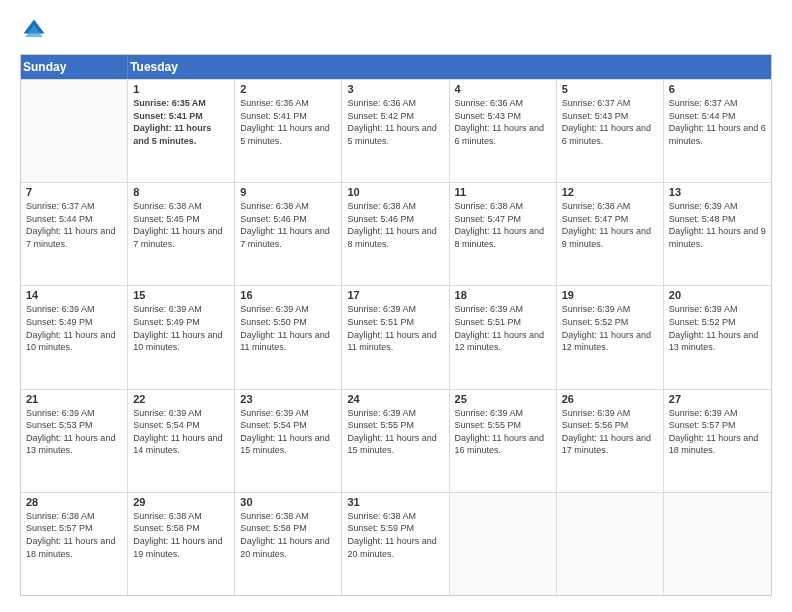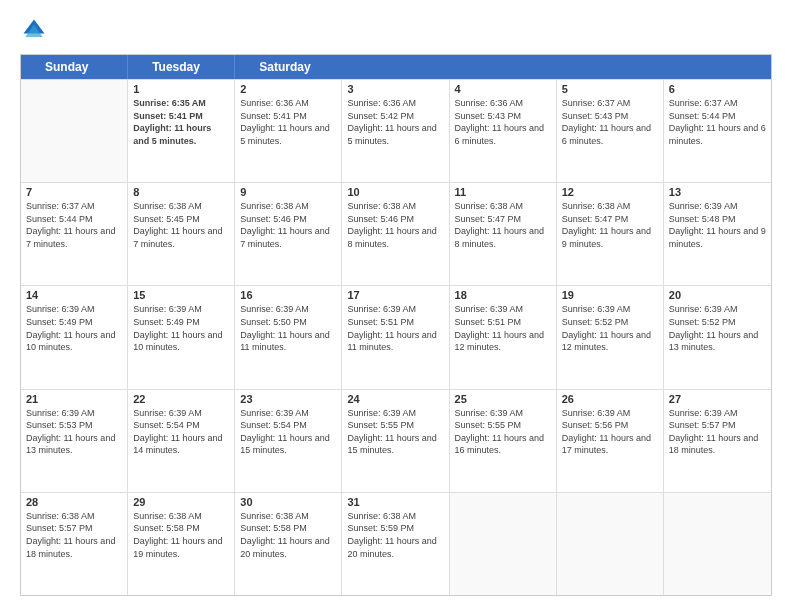"Sunday" .cal-header-cell { padding: 5px 24px -> 5px 2px }
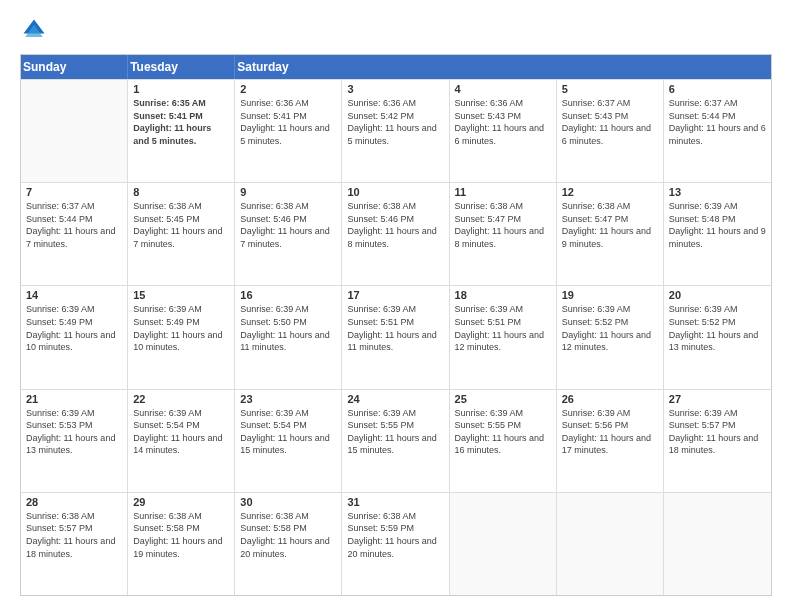"Saturday" div.cal-header-cell { html: <div>Saturday</div> -> none }
